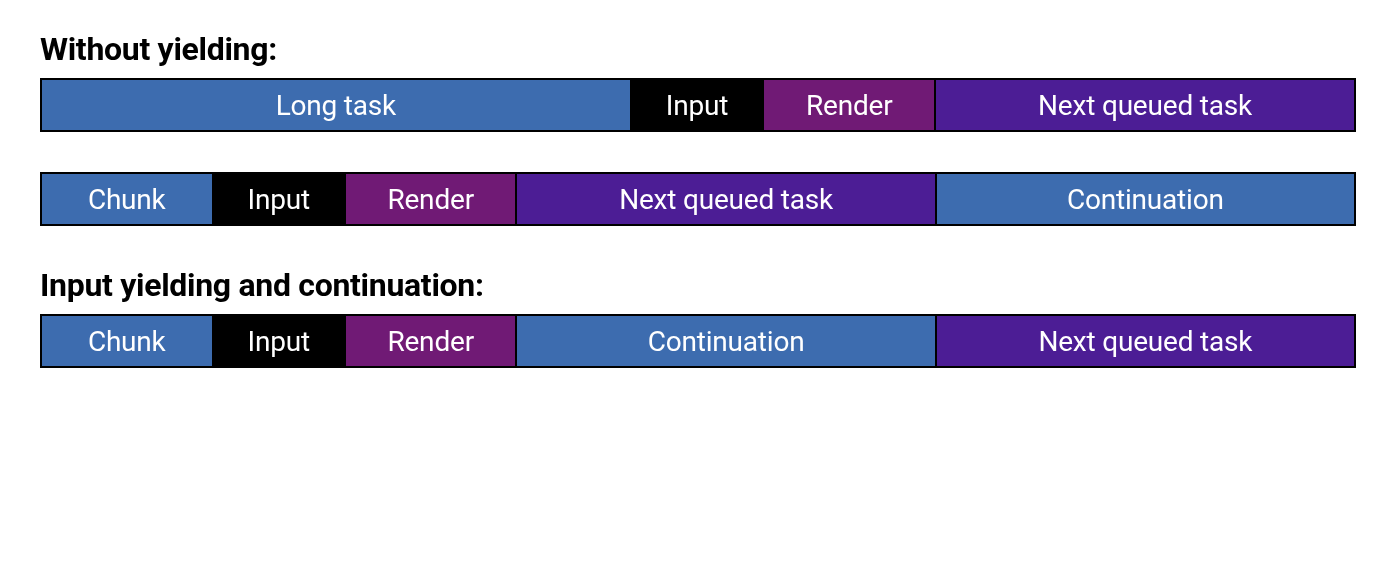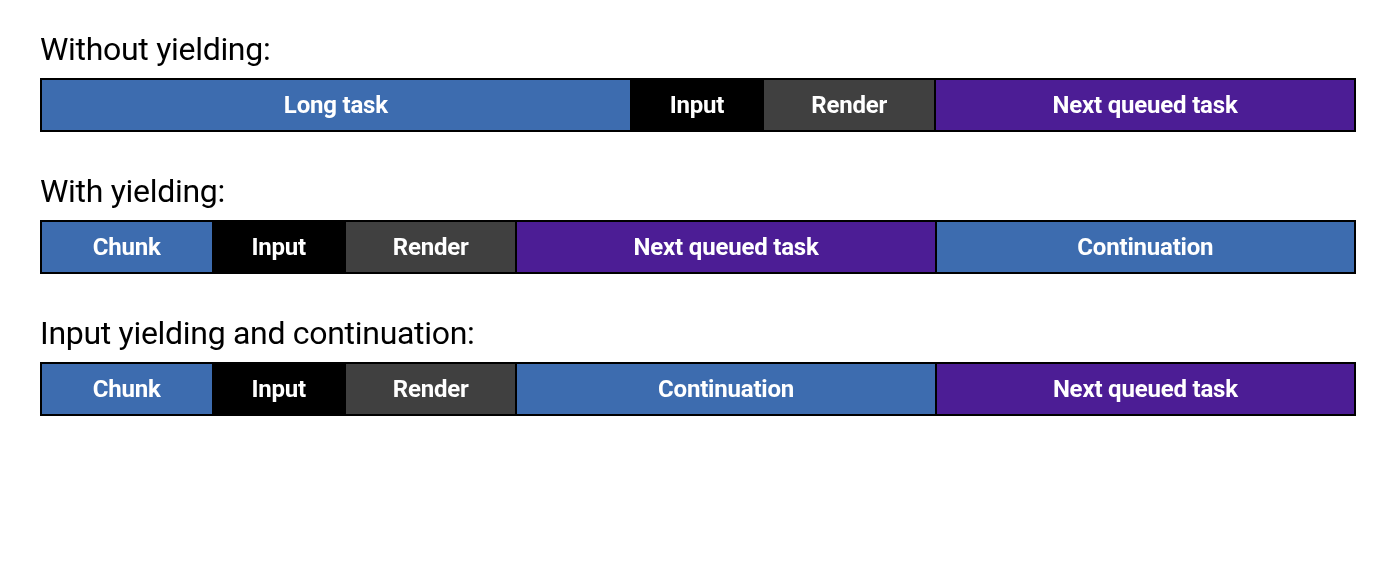"Without yielding:" .section-title { font-weight: 400 -> 700 }
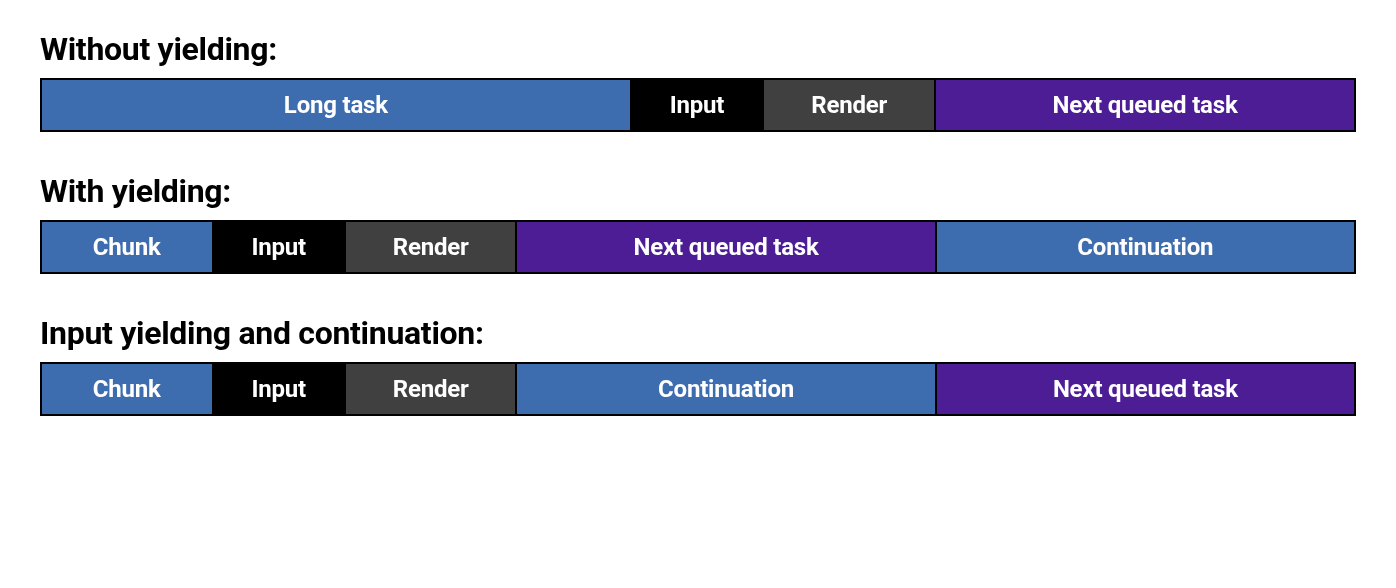"Long task" .segment { font-size: 24px -> 28px; font-weight: 700 -> 400 }
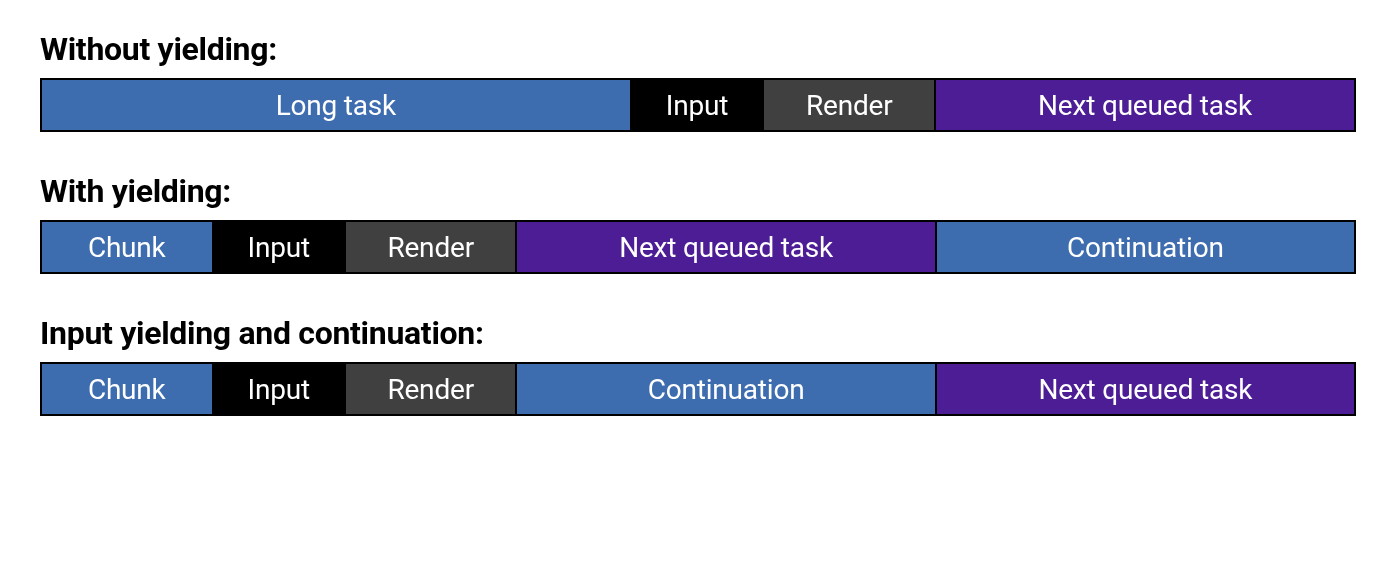"Render" .color-green { background: #404040 -> #701a75 }
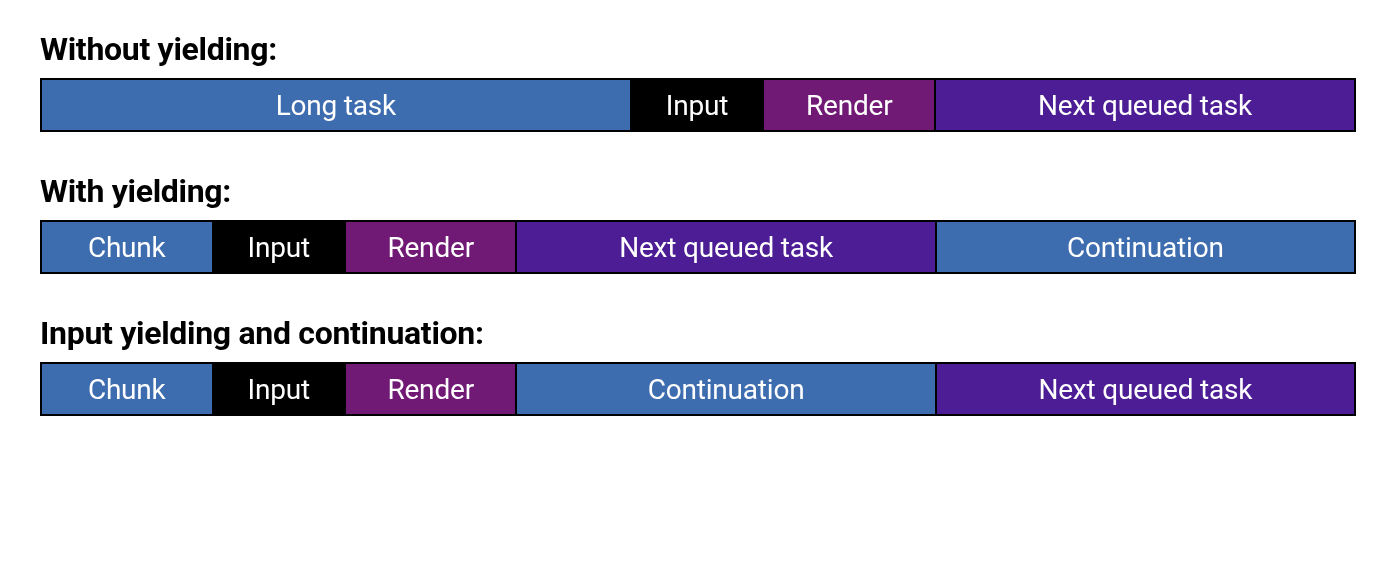"With yielding:" div.section-title { html: <div>With yielding:</div> -> none }
